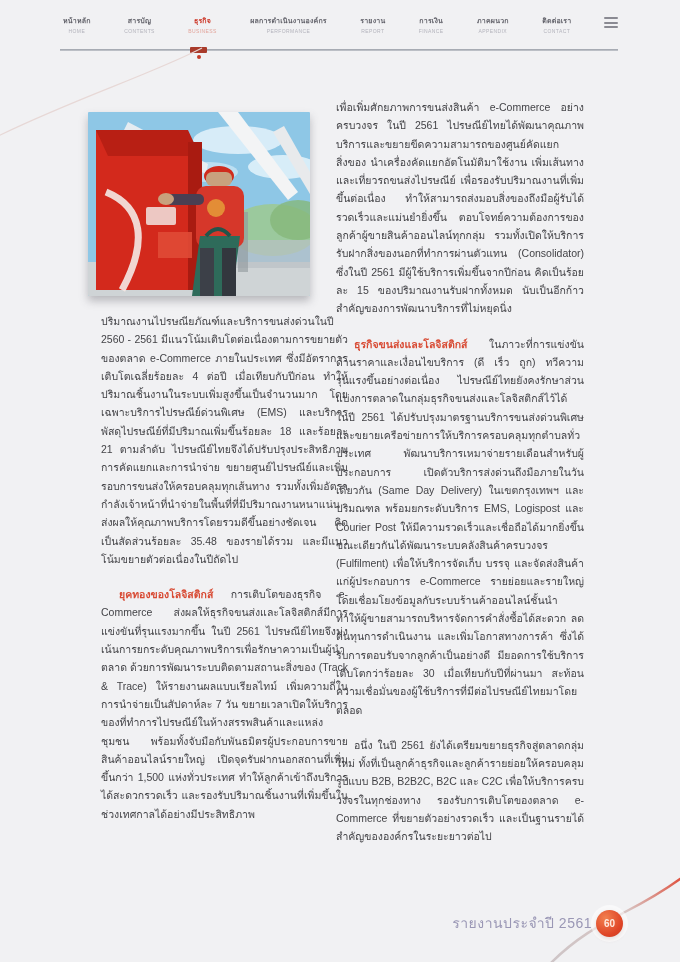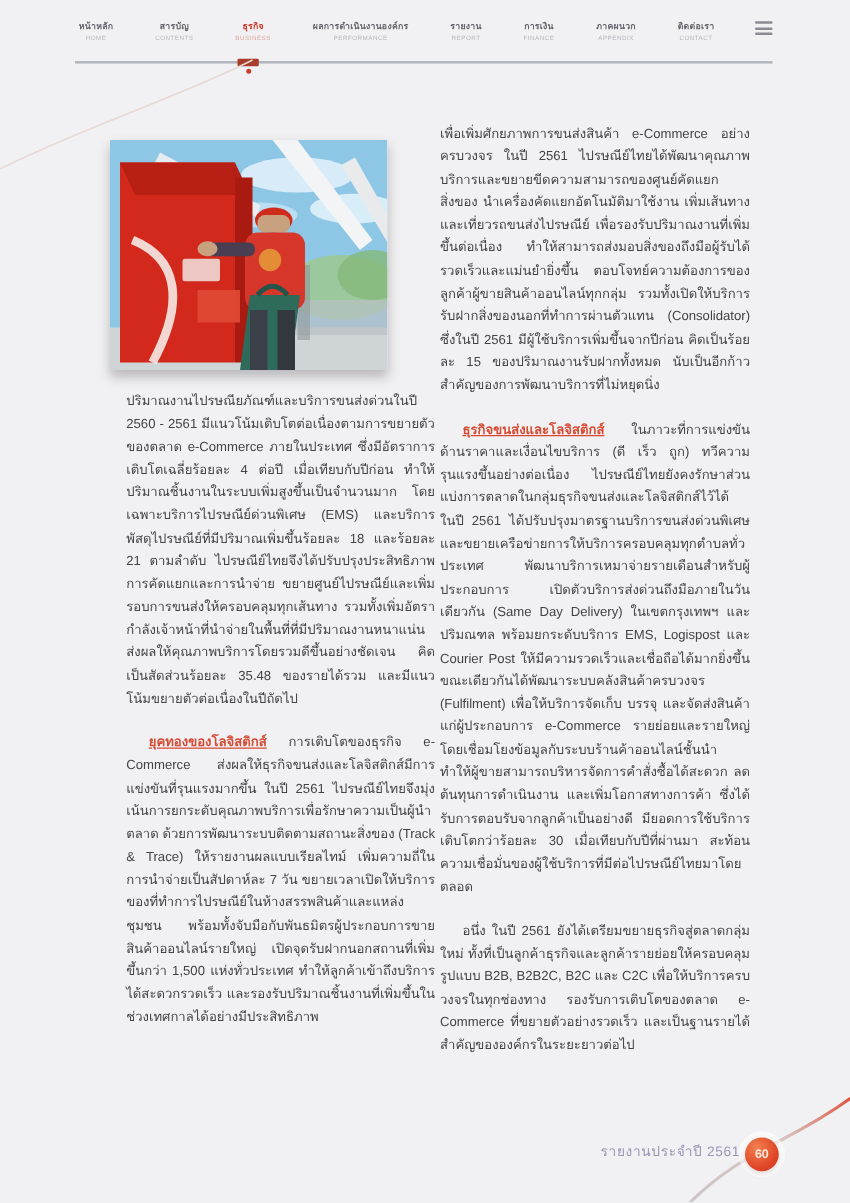"เพื่อเพิ่มศักยภาพการขนส่งสินค้า" .col-right { left: 352px -> 336px }
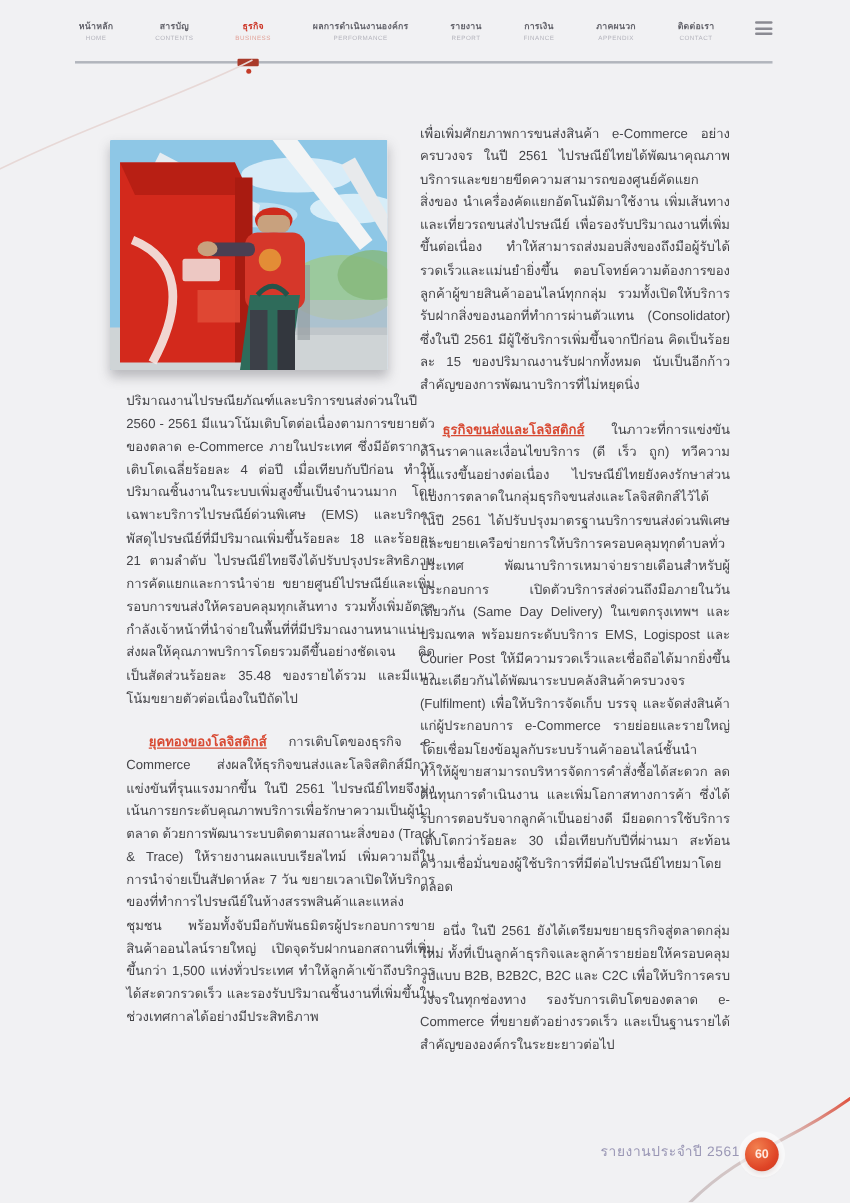"ธุรกิจขนส่งและโลจิสติกส์" .lead { text-decoration: underline -> none }
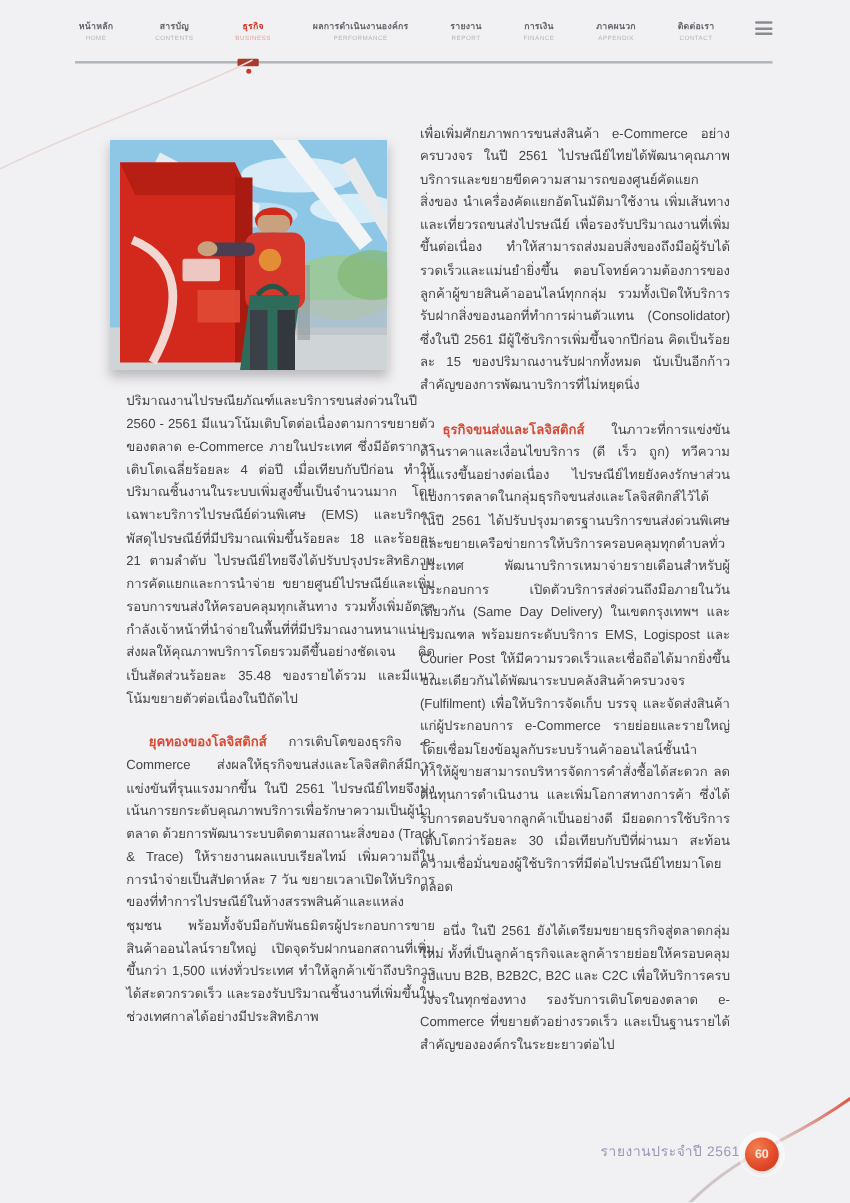"รายงานประจำปี 2561" .footer-label { font-size: 11px -> 14px }
